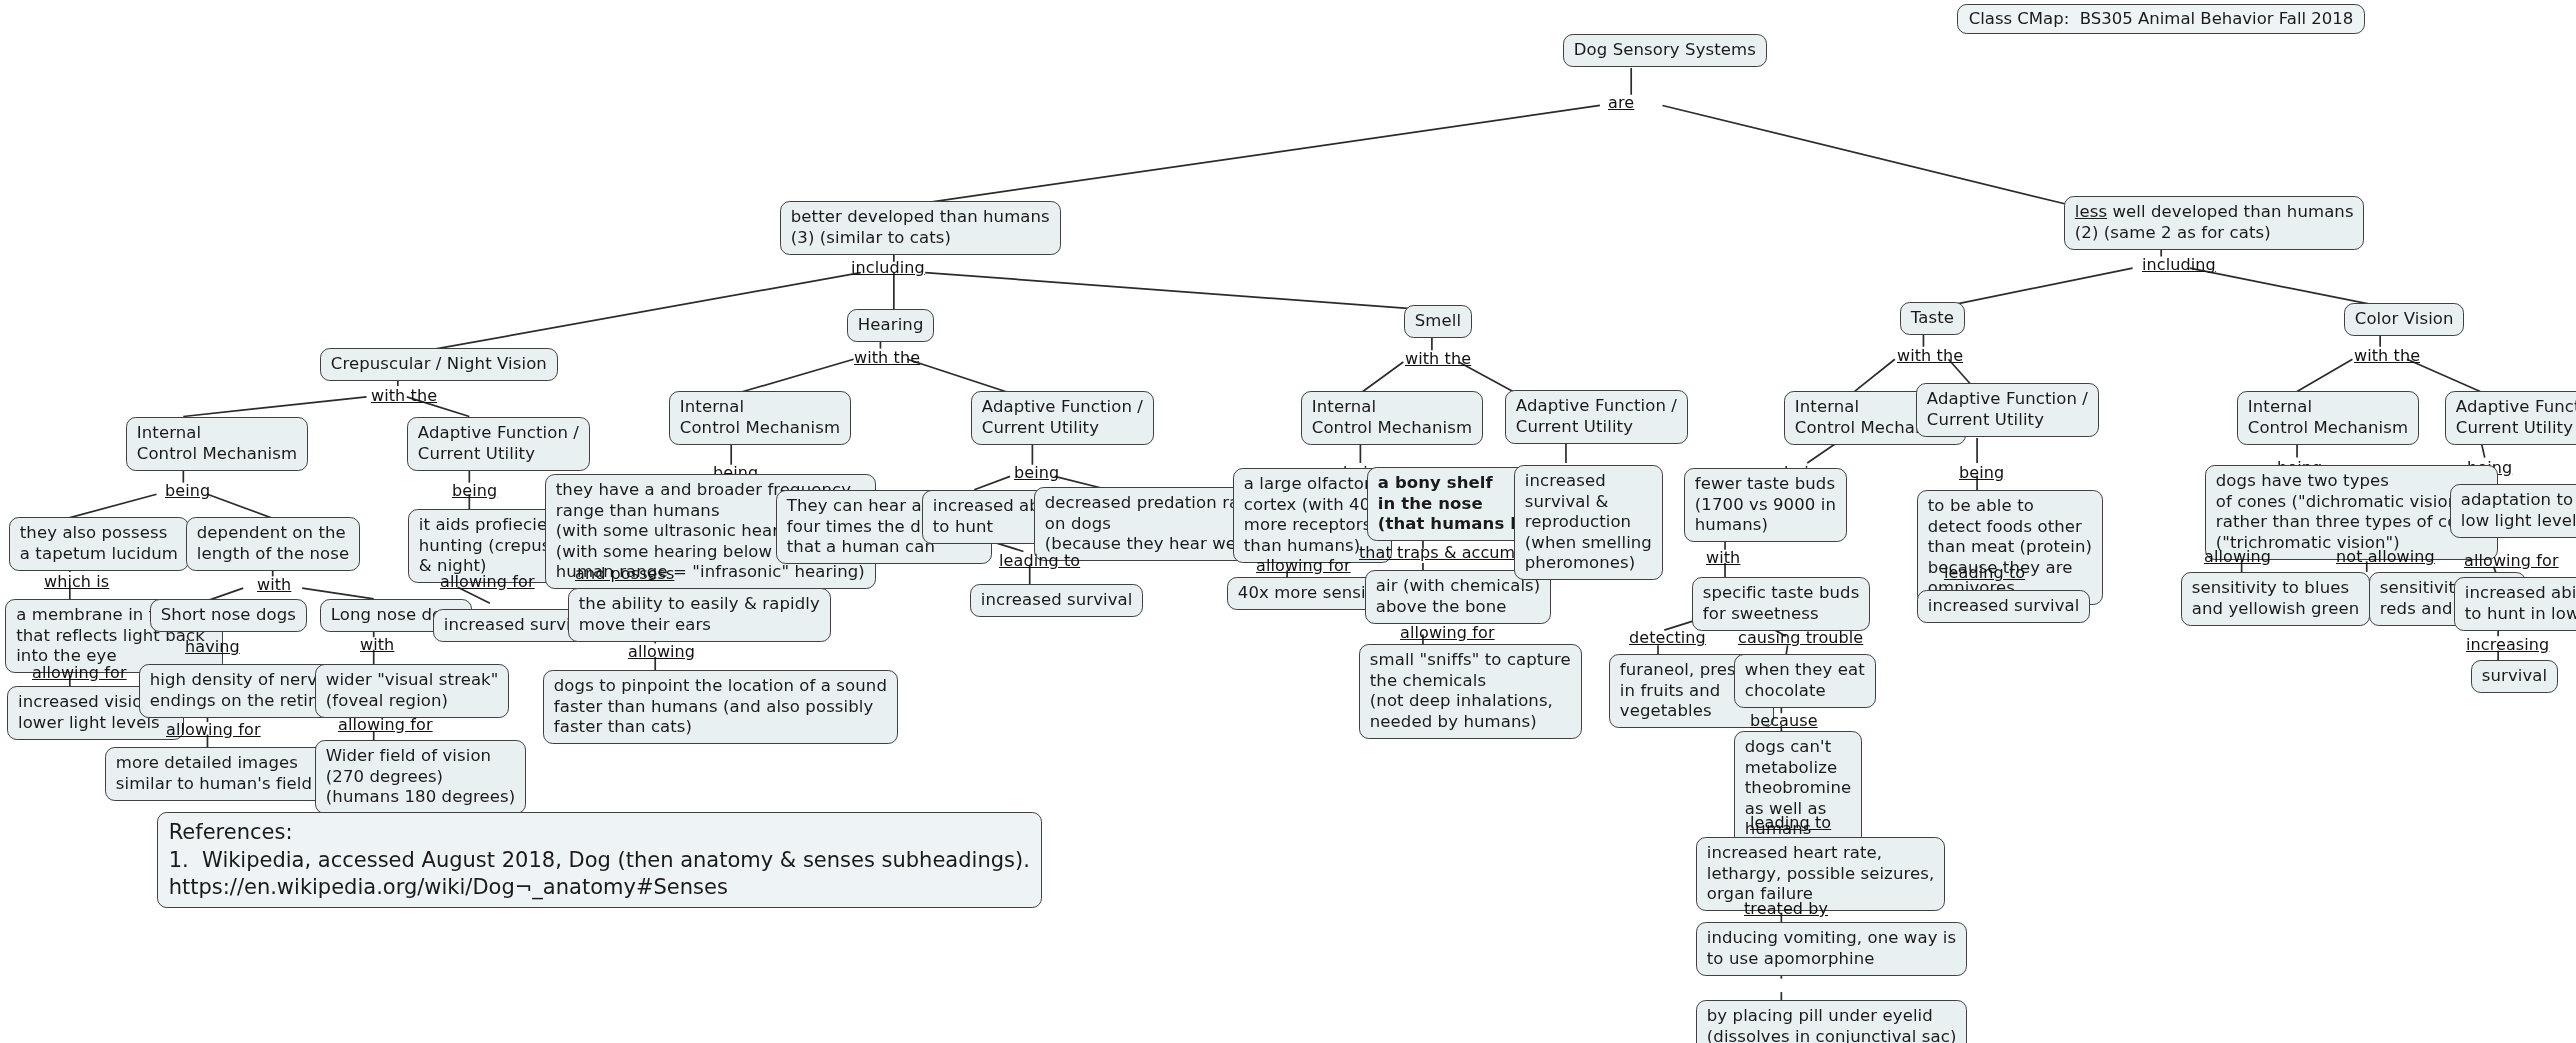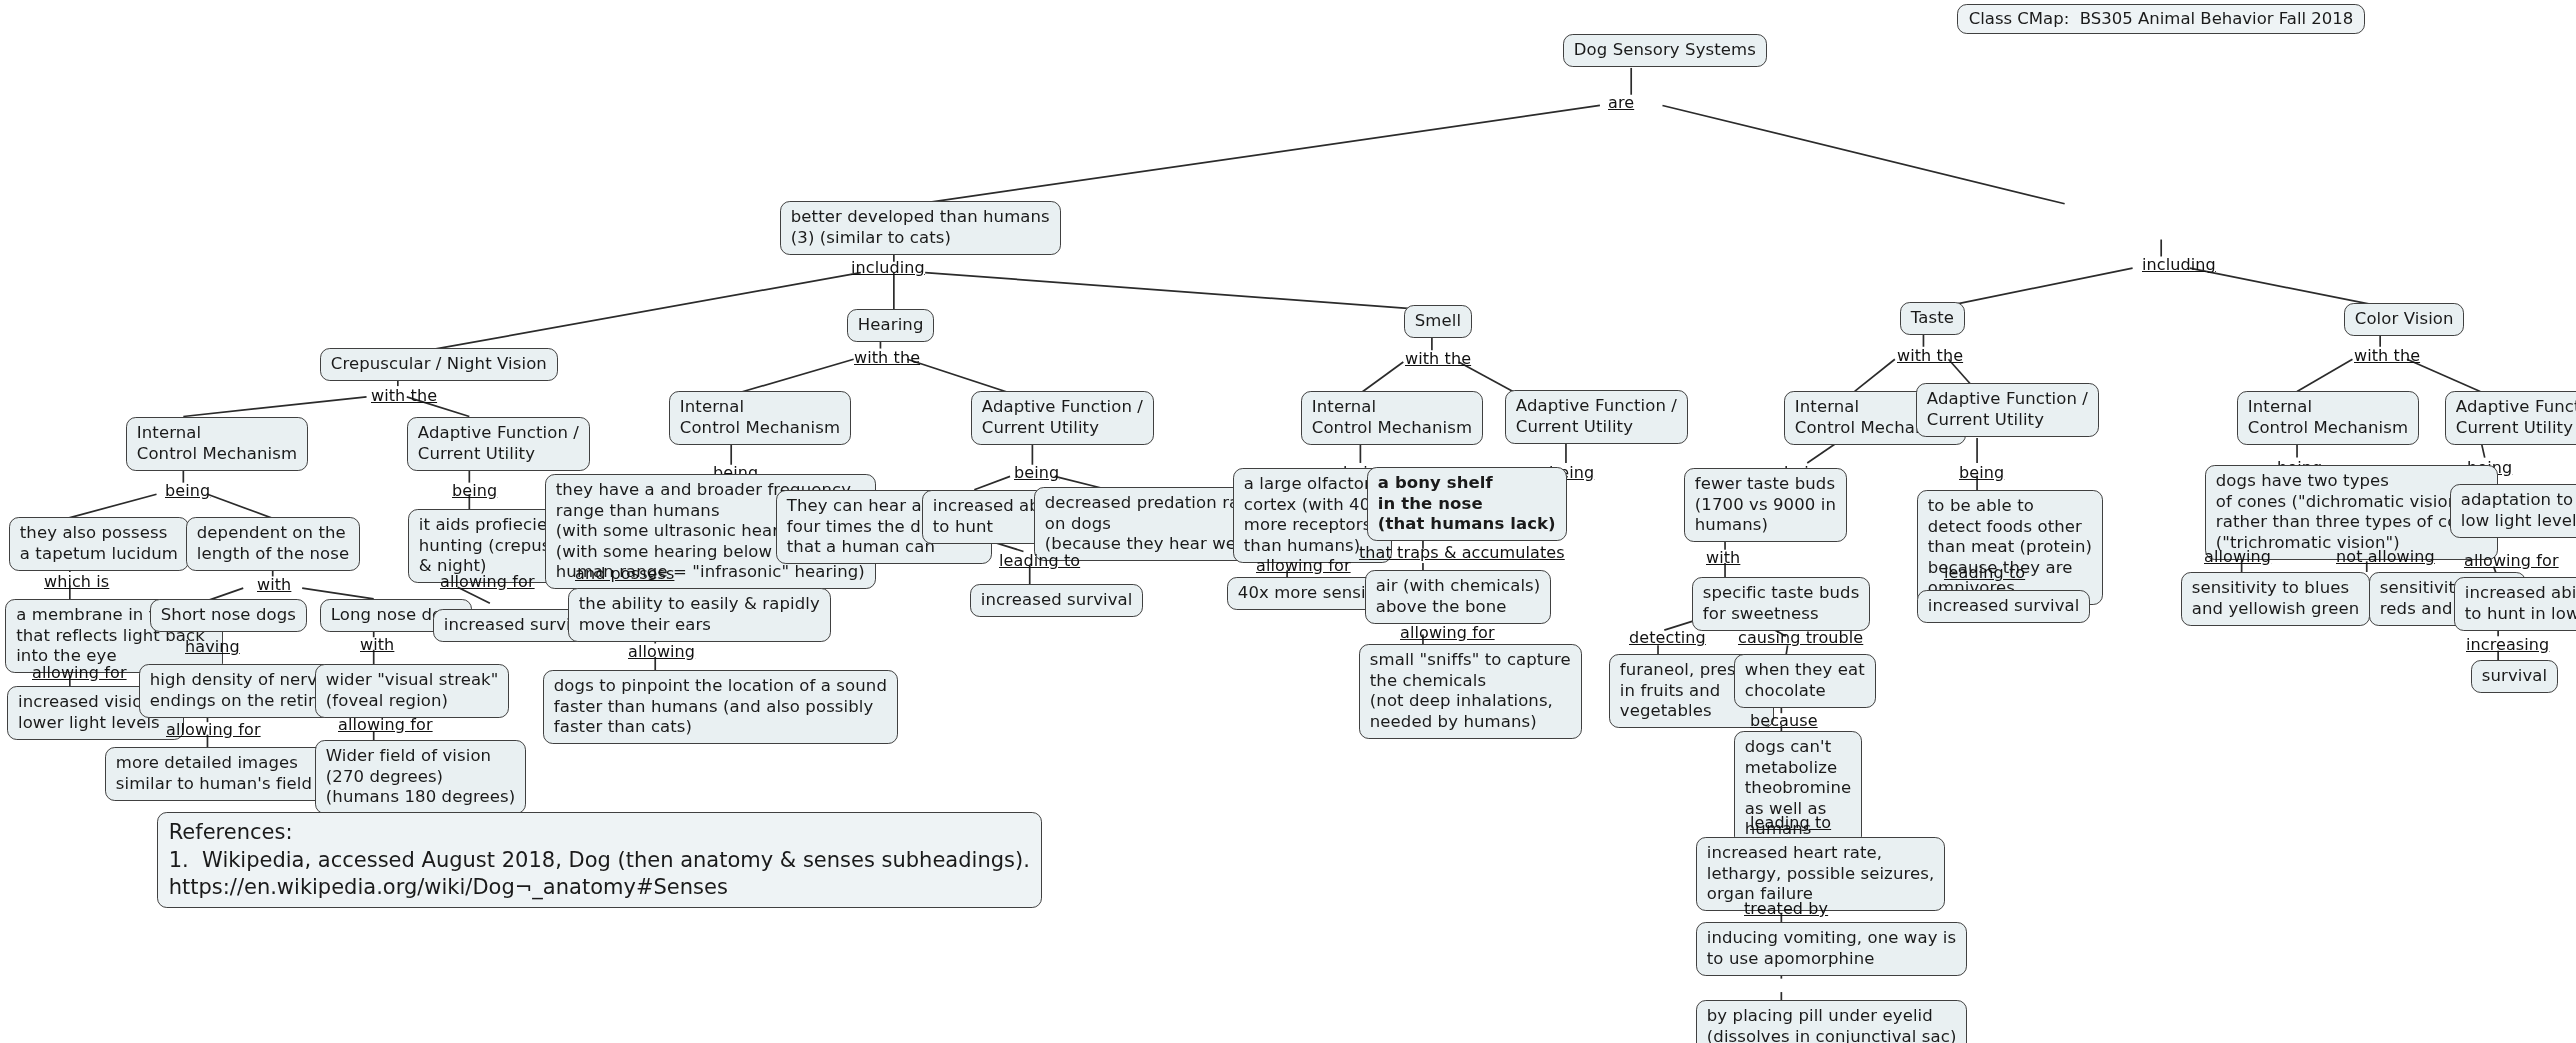"less well developed than humans" div.node { html: none -> <div><span>less</span><span> well developed than humans (2) (same 2 as for cats)</span></div> }
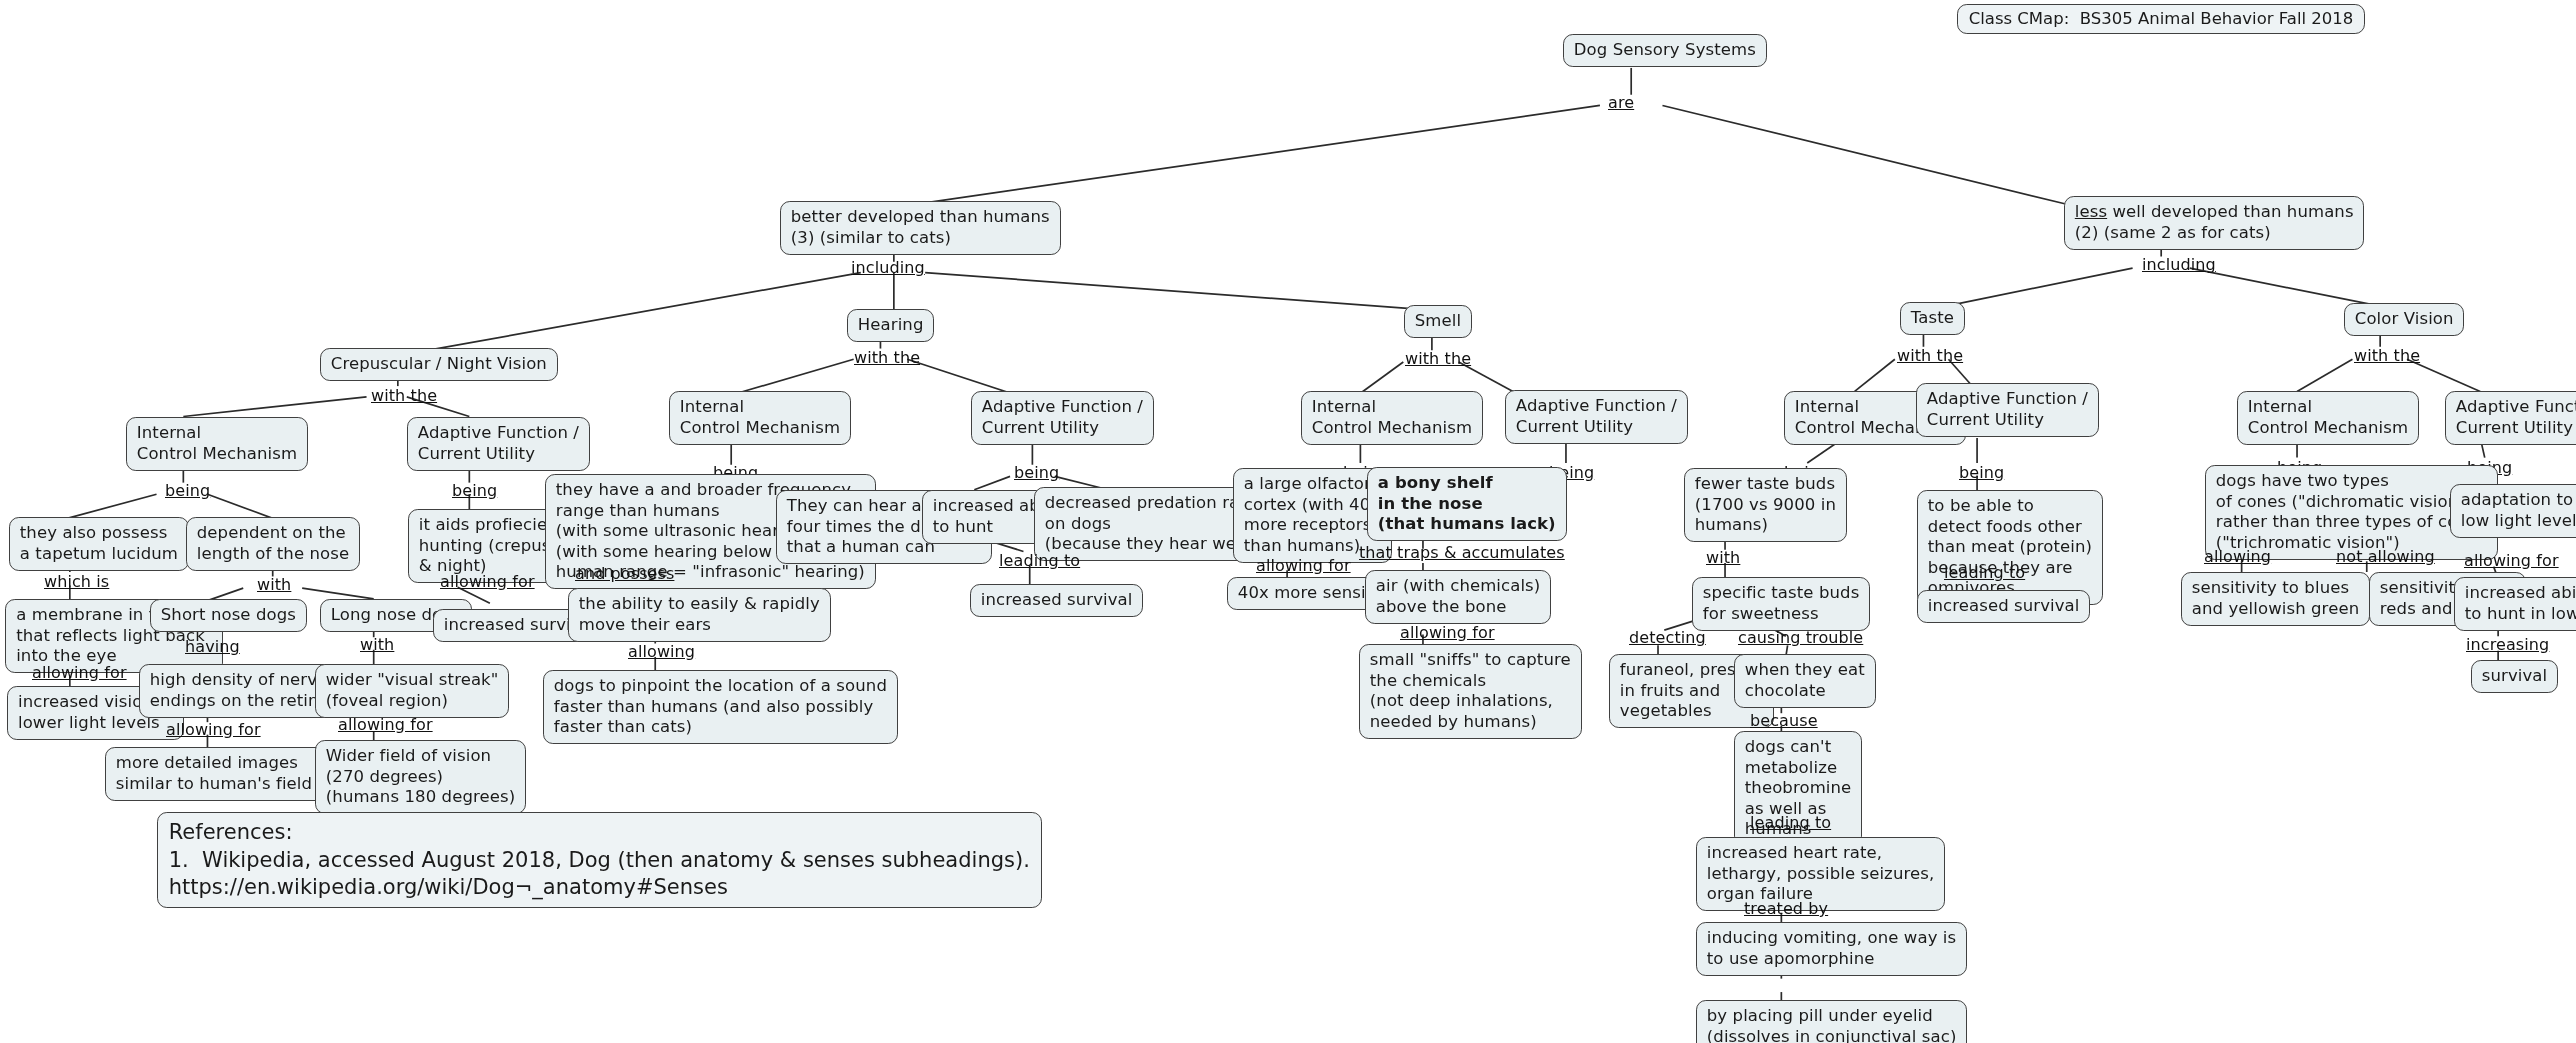"increased" div.node { html: none -> <div>increased survival &amp; reproduction (when smelling pheromones)</div> }
